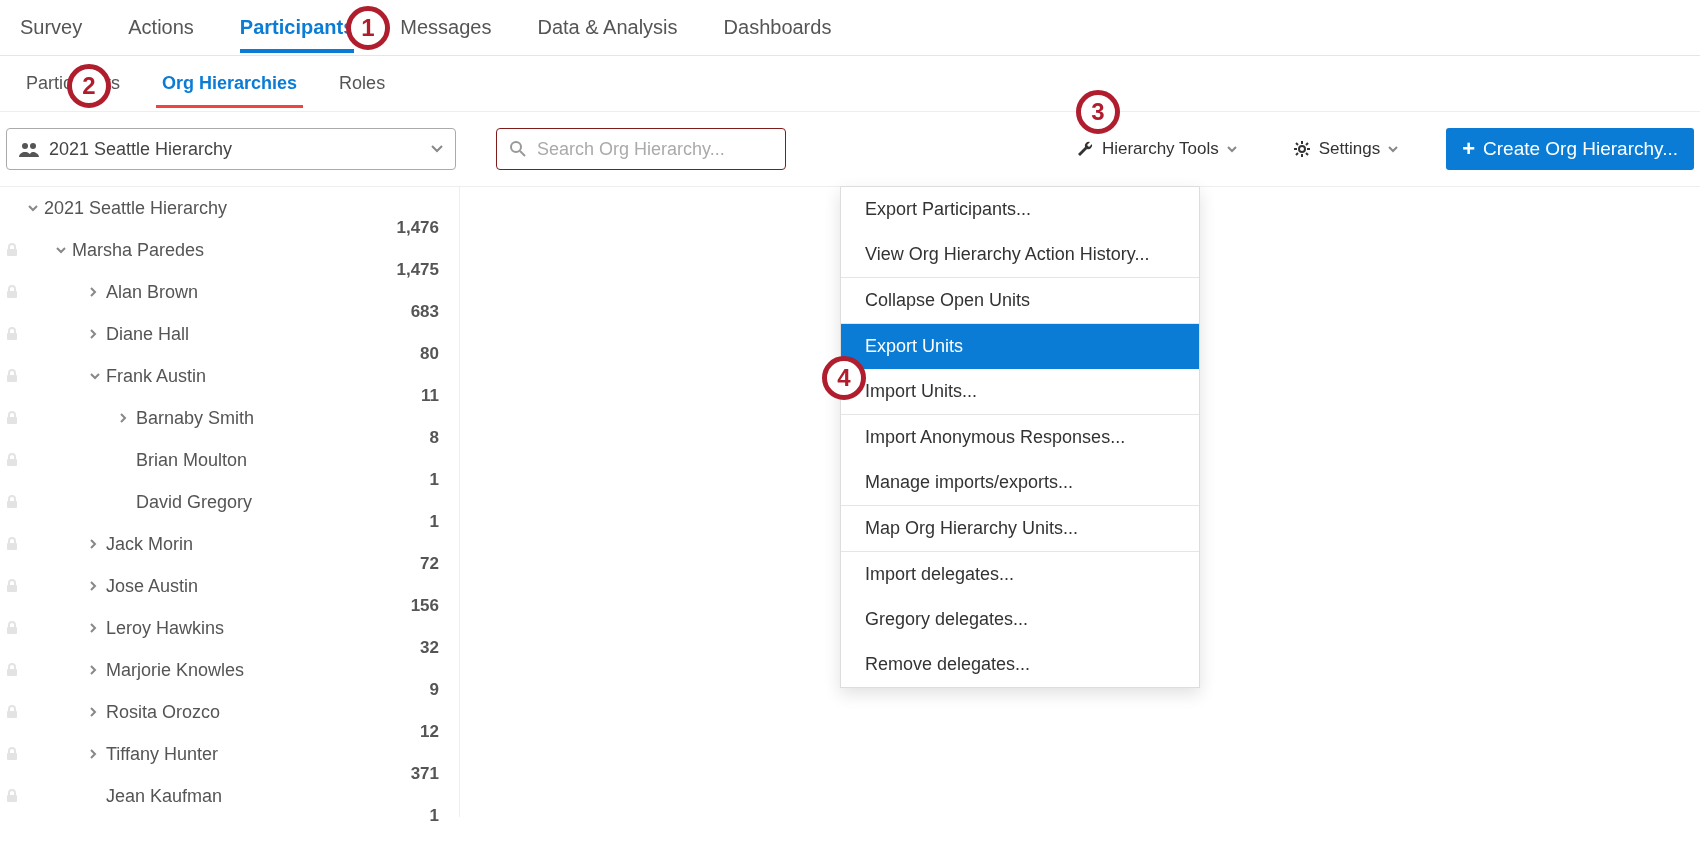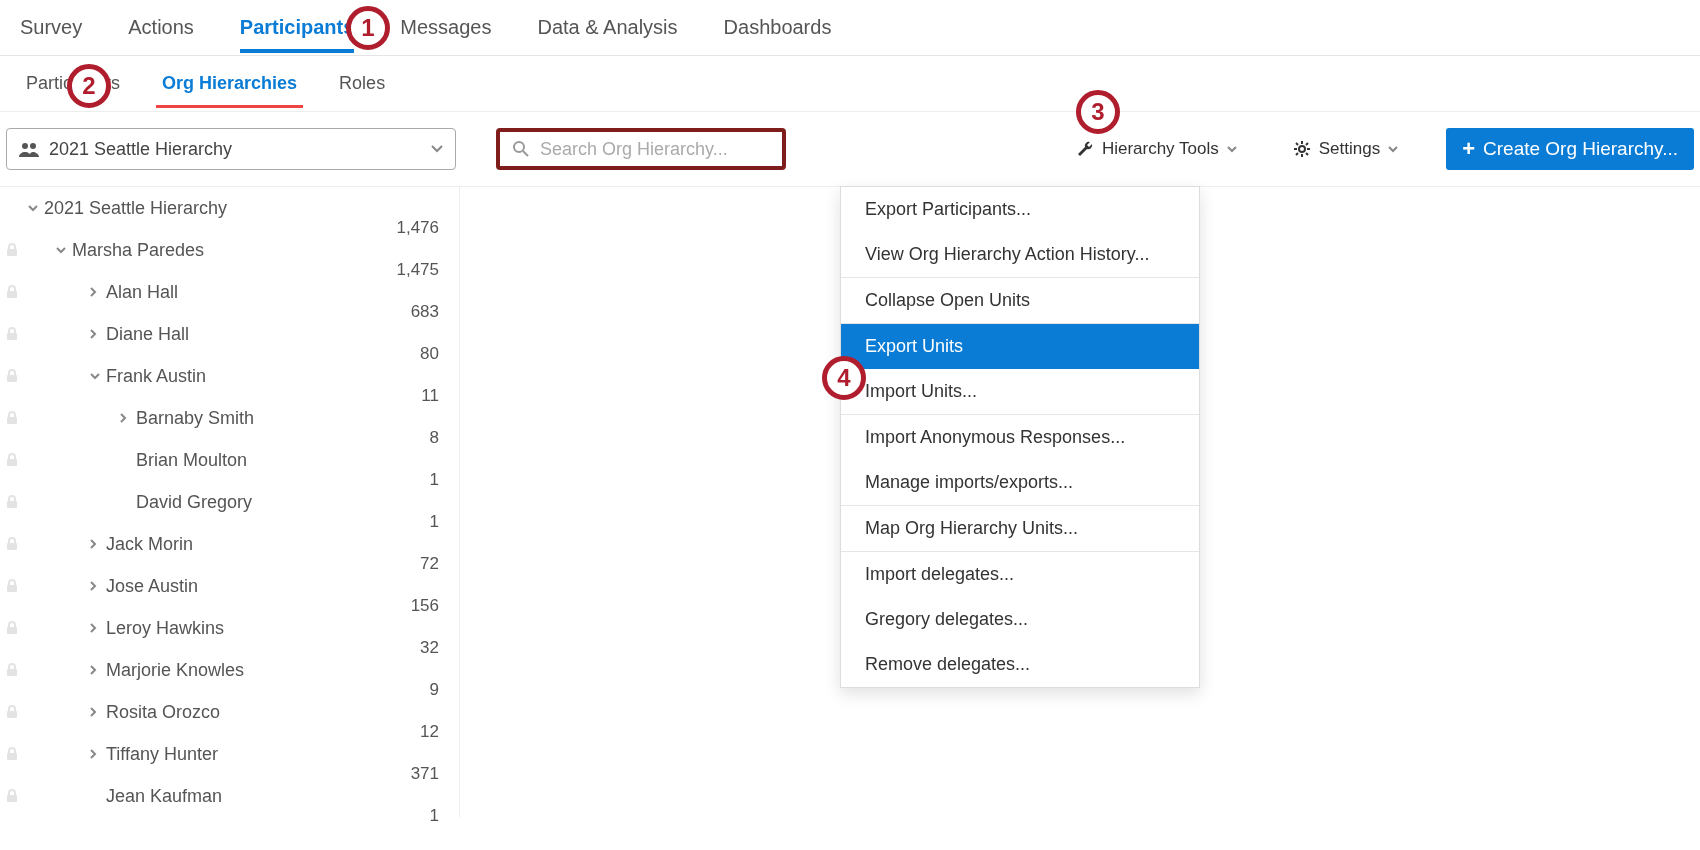"Search Org Hierarchy..." .search { border: 4px solid #7f1d1d -> 1px solid #7f1d1d }
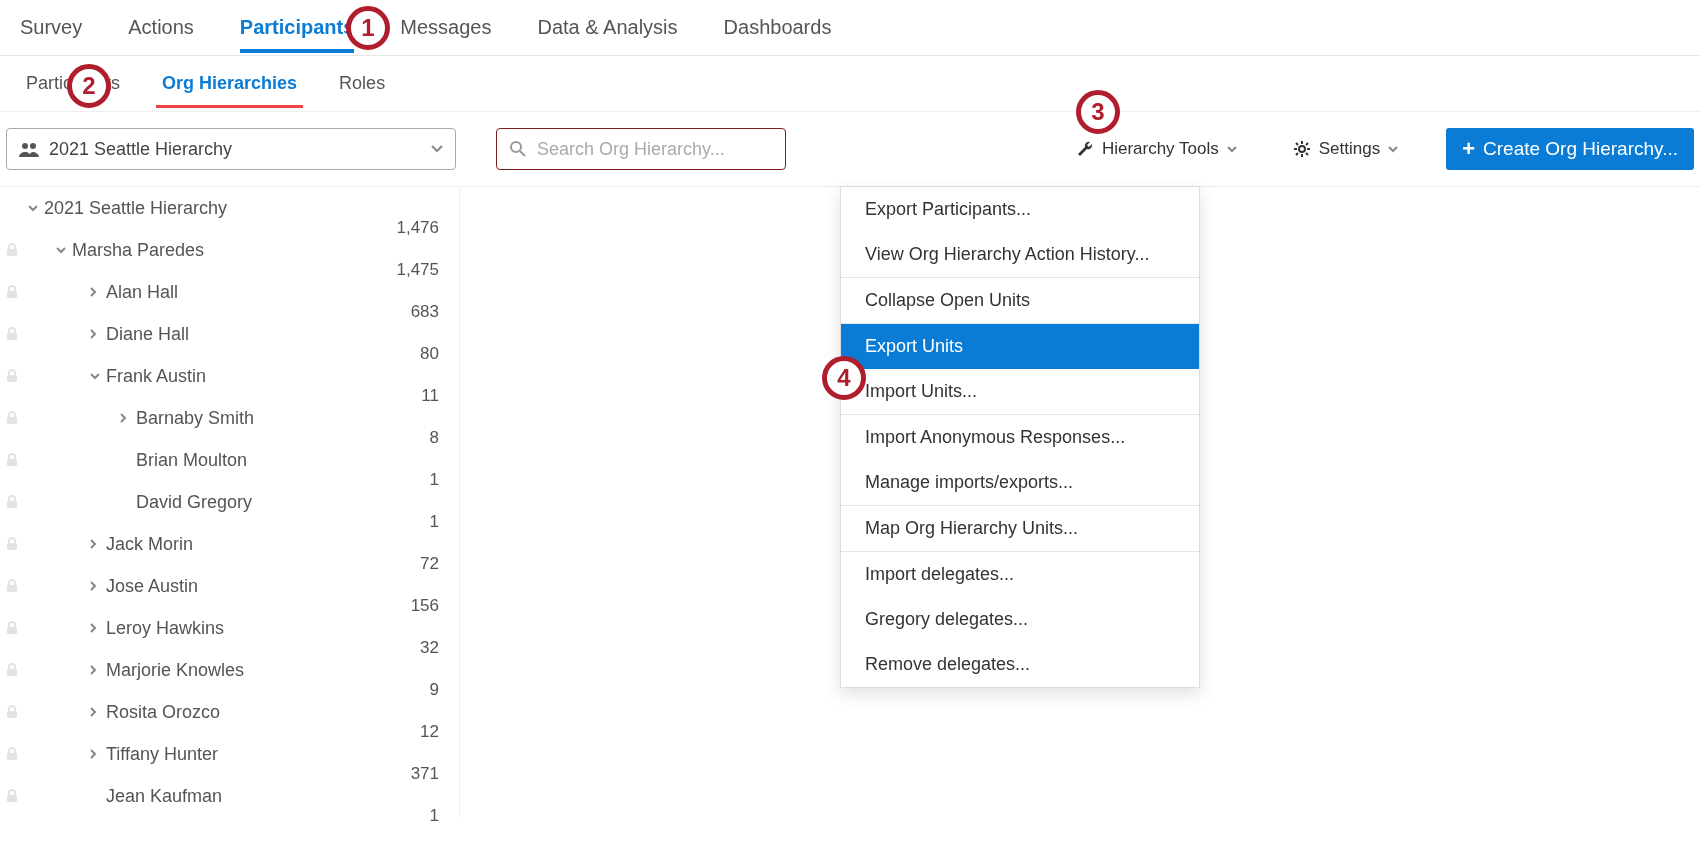"1,476" .row-count { font-weight: 400 -> 700 }
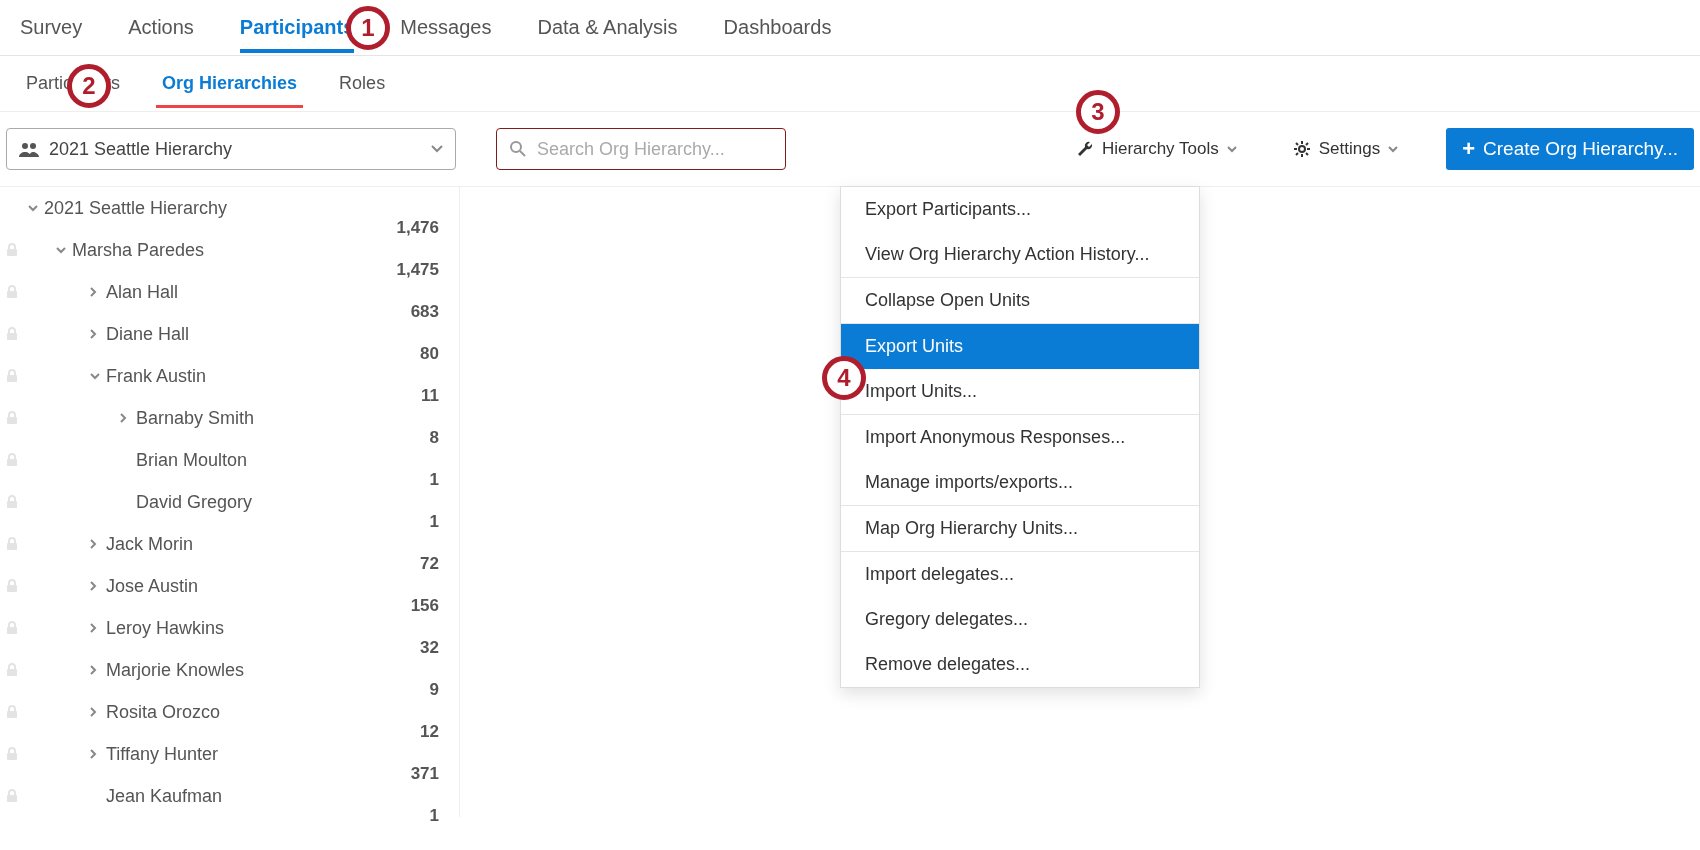"Alan Hall" span.row-label { text: Hall -> Brown }
